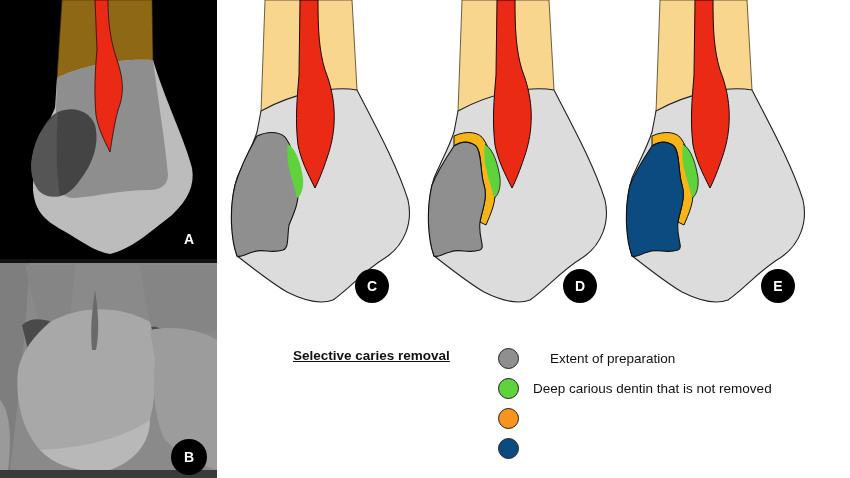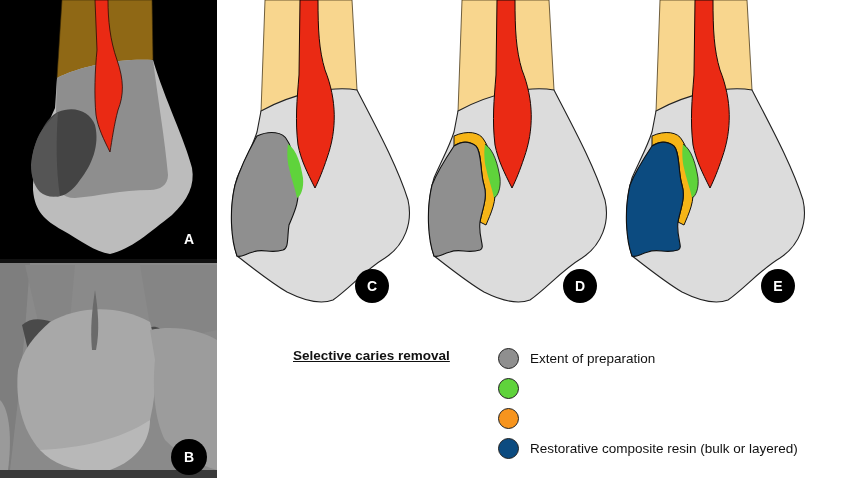"Extent of preparation" .legend-label { margin-left: 11px -> 31px }
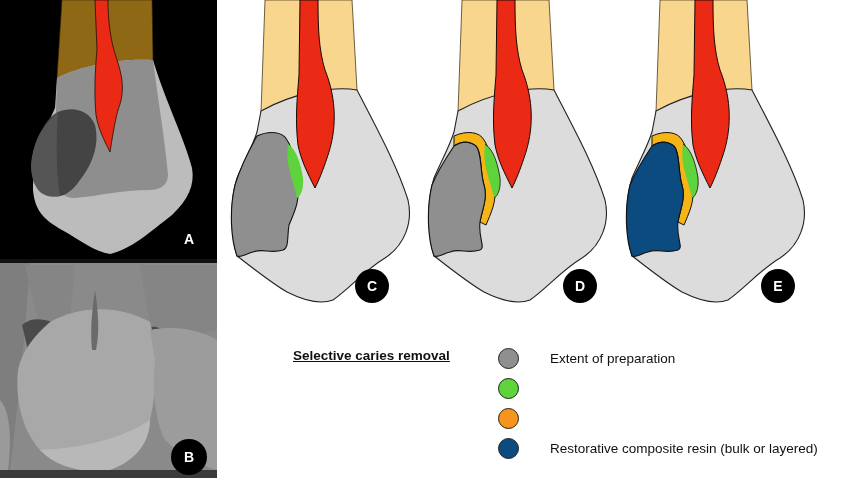"Deep carious dentin that is" span.legend-label { html: none -> <span>Deep carious dentin that is not removed</span> }
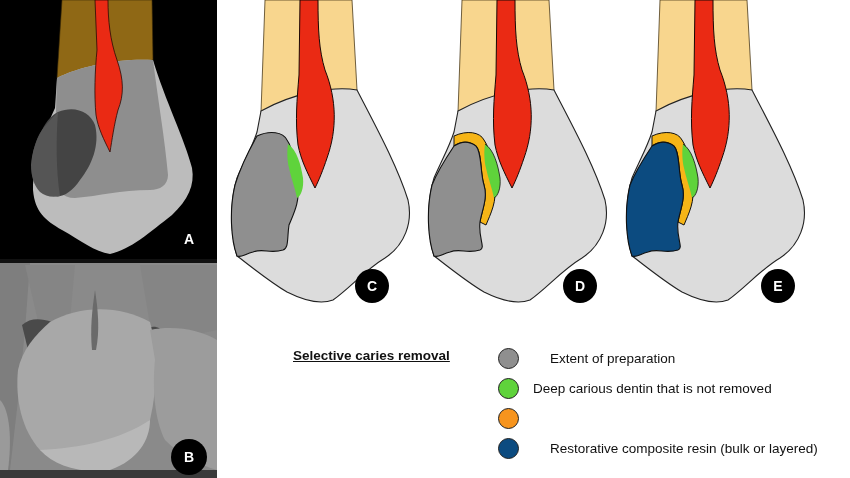"Restorative composite resin (bulk or" span.legend-label { html: <span>Restorative composite resin (bulk or layered)</span> -> none }
